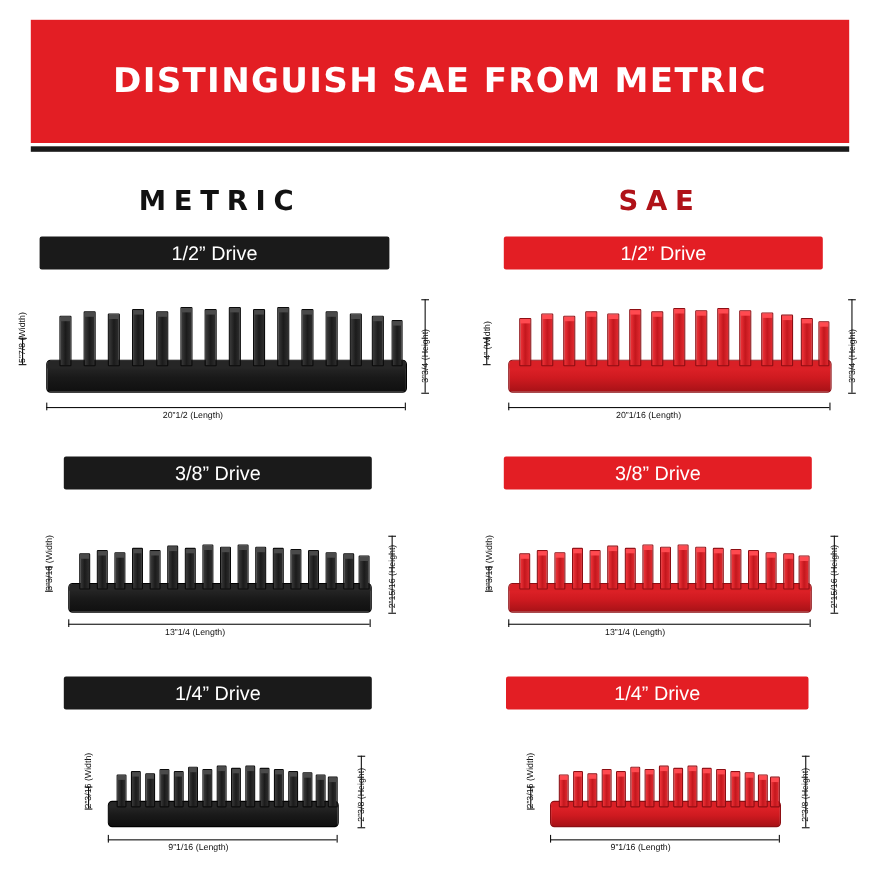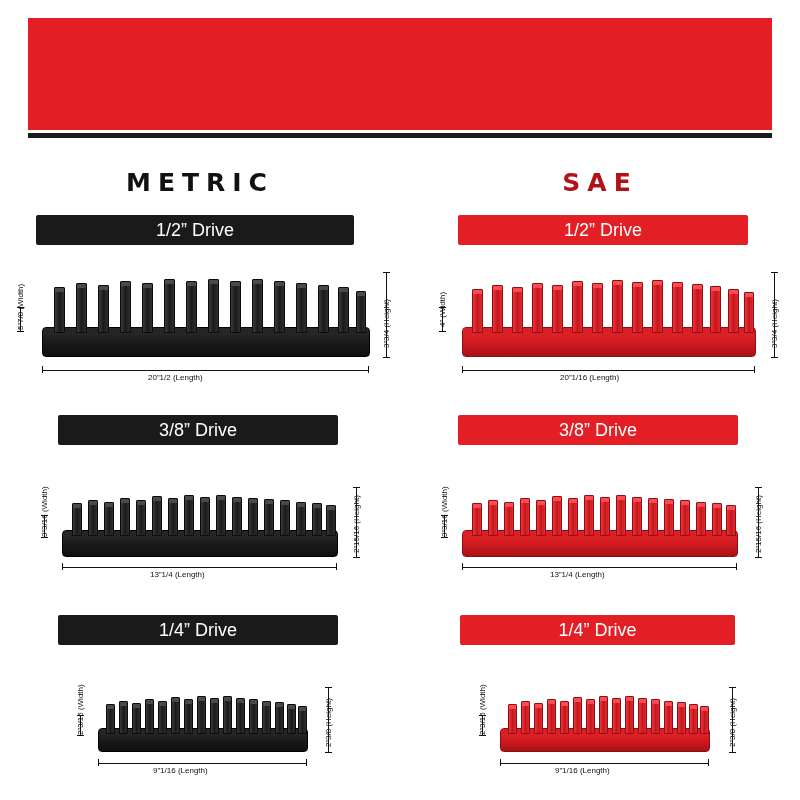"DISTINGUISH SAE FROM METRIC" div.banner-line { html: none -> <div>DISTINGUISH SAE FROM METRIC</div> }
